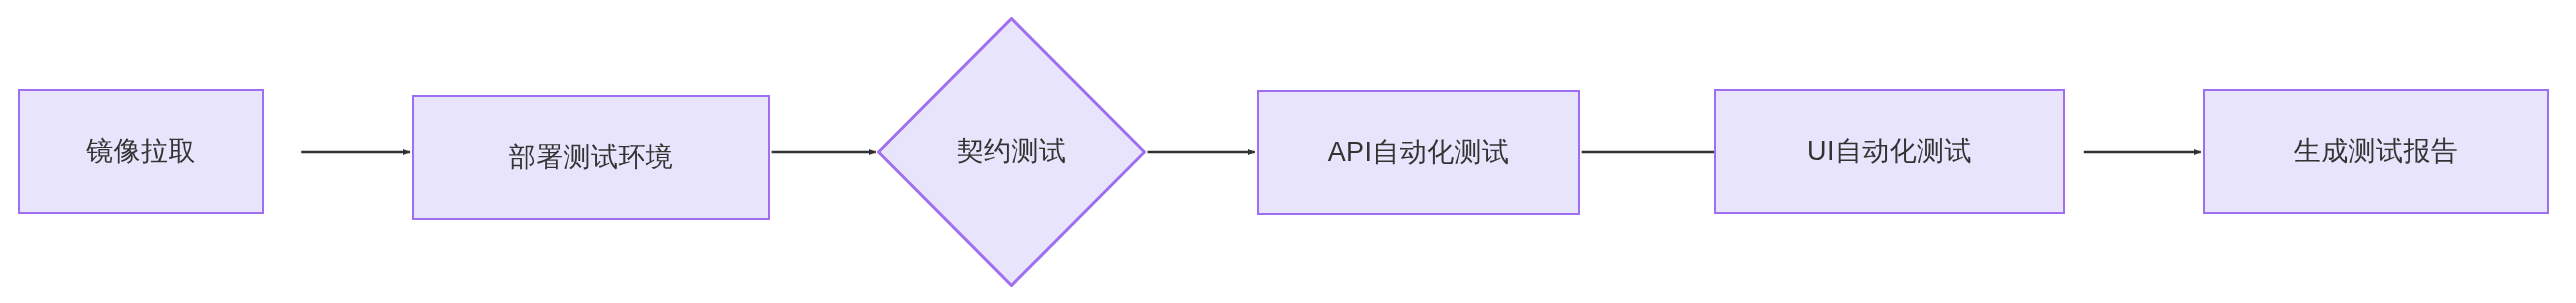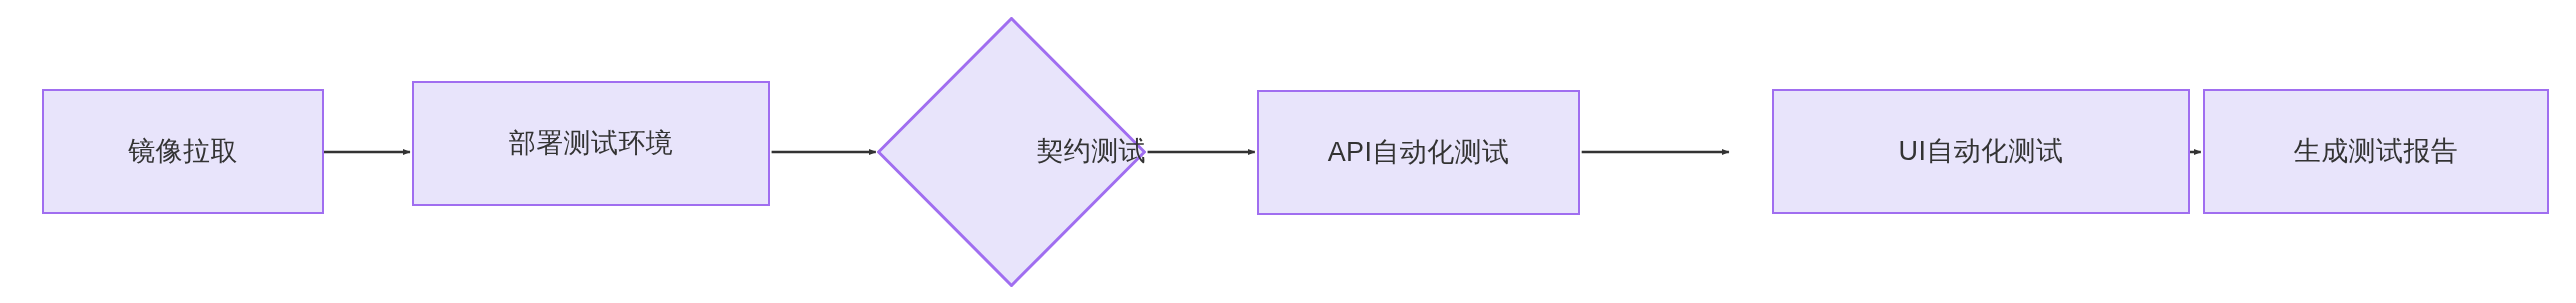"镜像拉取" div.node { margin-left: 24px -> none; width: 282px -> 246px }
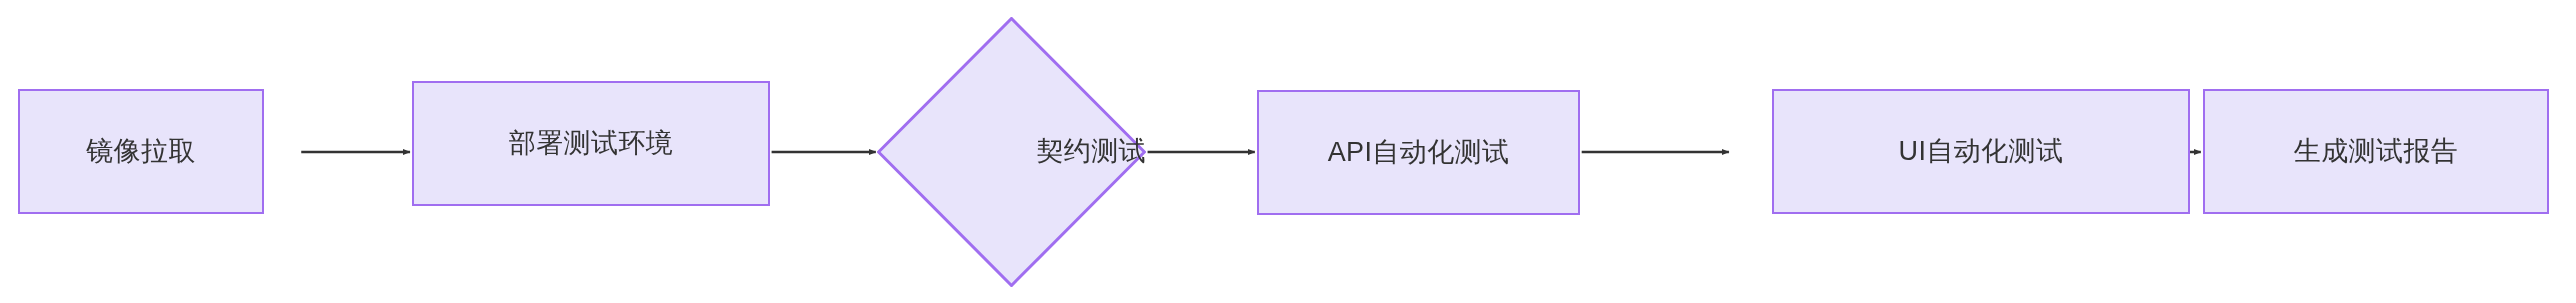"部署测试环境" div.node { top: 81px -> 95px }
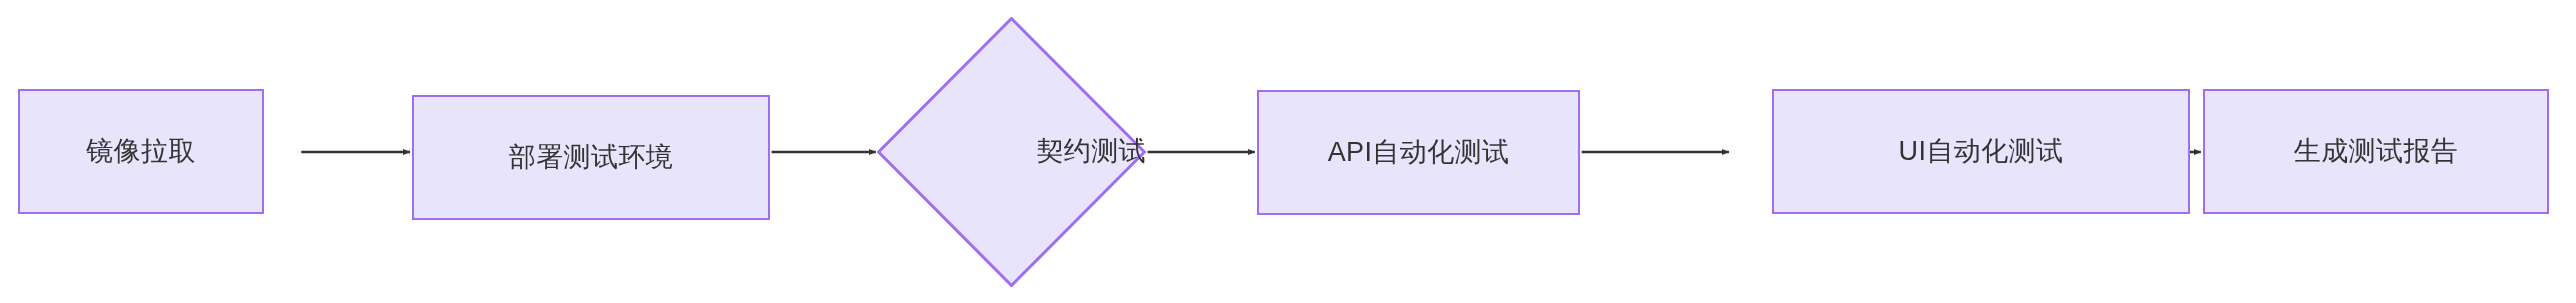"契约测试" .node.decision { justify-content: flex-end -> none }
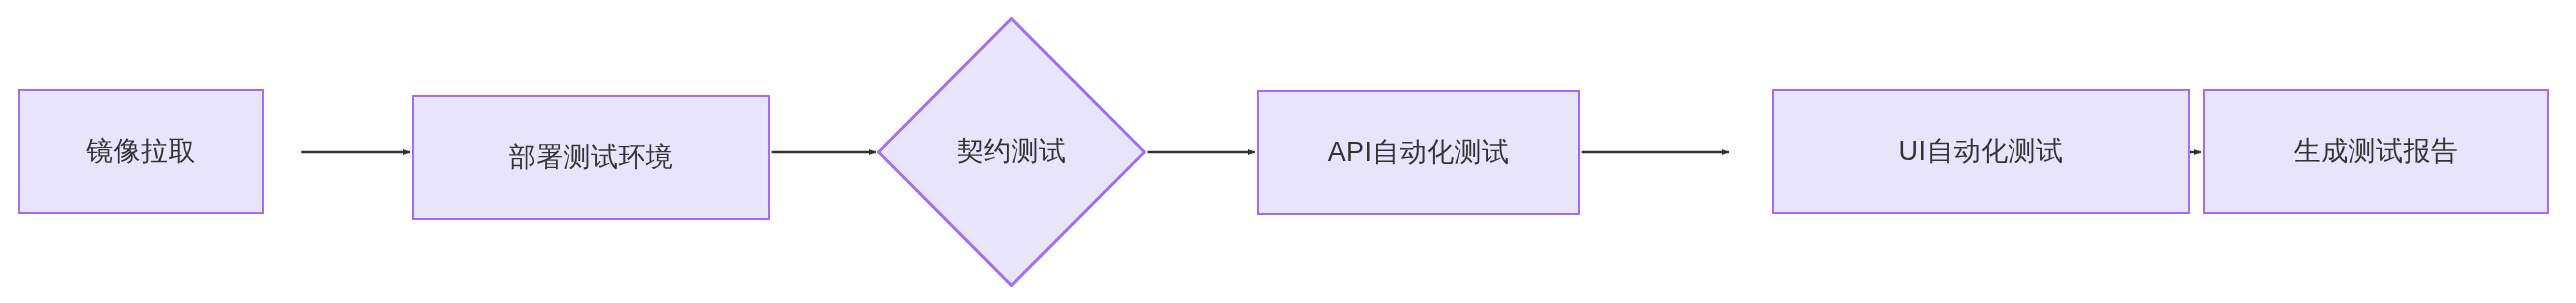"UI自动化测试" div.node { left: 1772px -> 1714px; width: 418px -> 351px }
